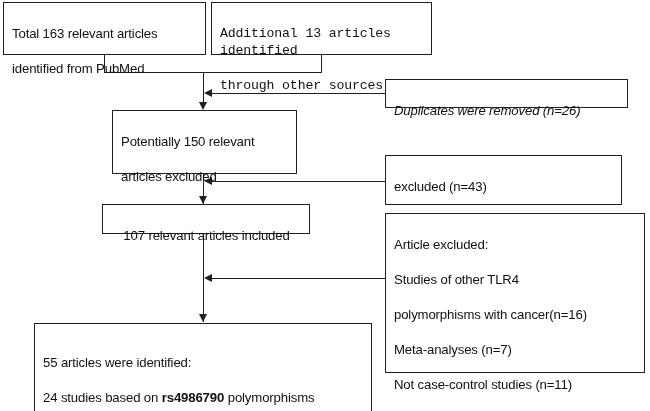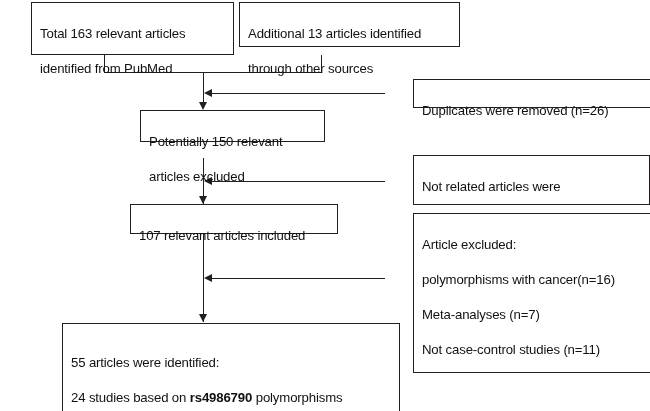"Total 163 relevant articles" .box { margin-left: 28px -> none }
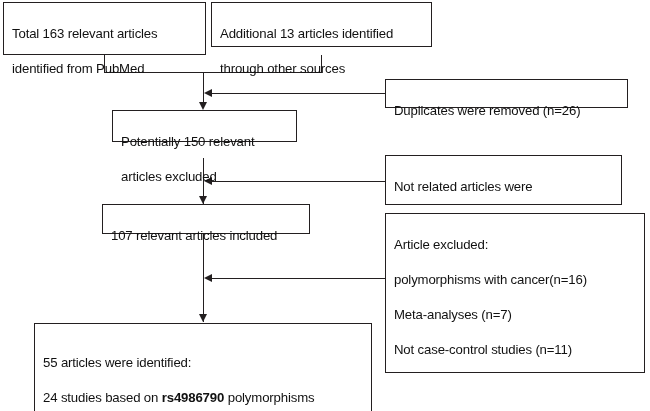"Additional 13 articles identified" div.box { font-family: none -> Liberation Mono, monospace; height: 45px -> 53px }
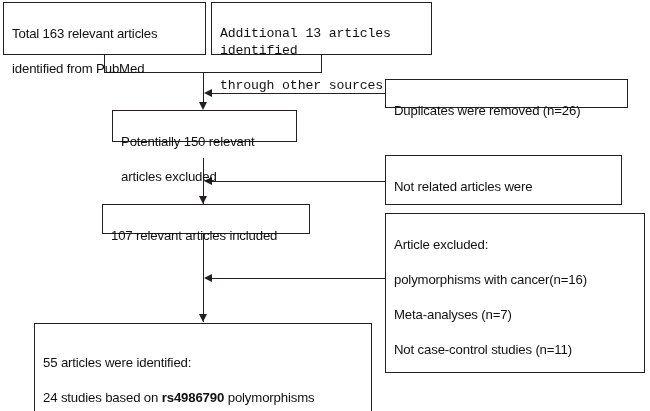"Duplicates were removed (n=26)" div.box { font-style: none -> italic }
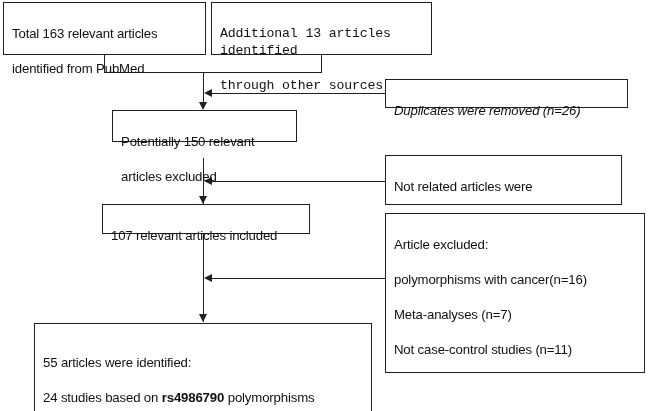"Potentially 150 relevant" div.box { height: 32px -> 64px }
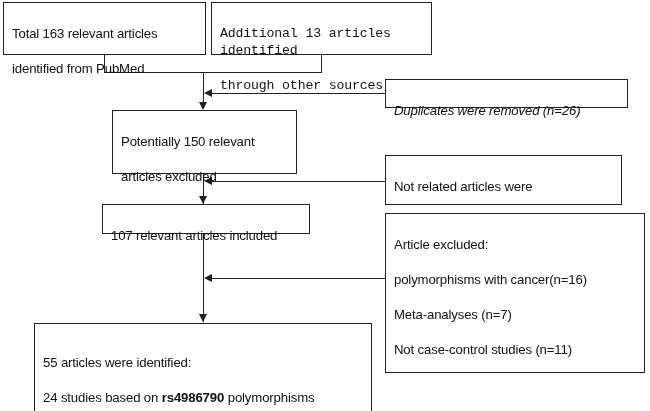"Not related articles were" span.ln { html: <span>Not related articles were</span> -> none }
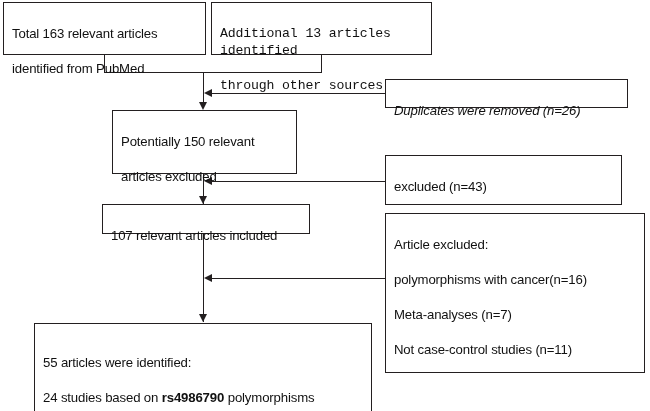"107 relevant articles included" div.box { text-align: none -> center }
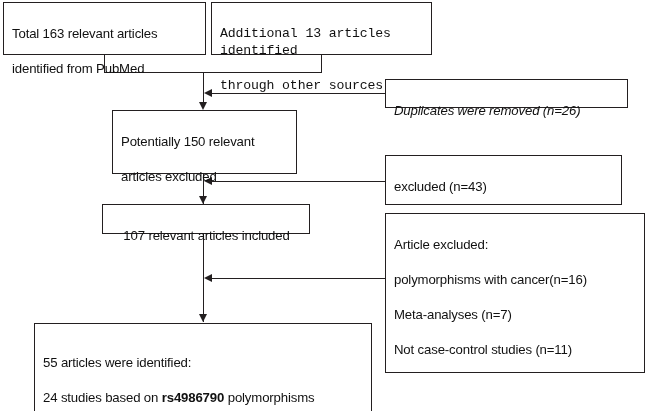"Studies of other TLR4" span.ln { html: none -> <span>Studies of other TLR4</span> }
